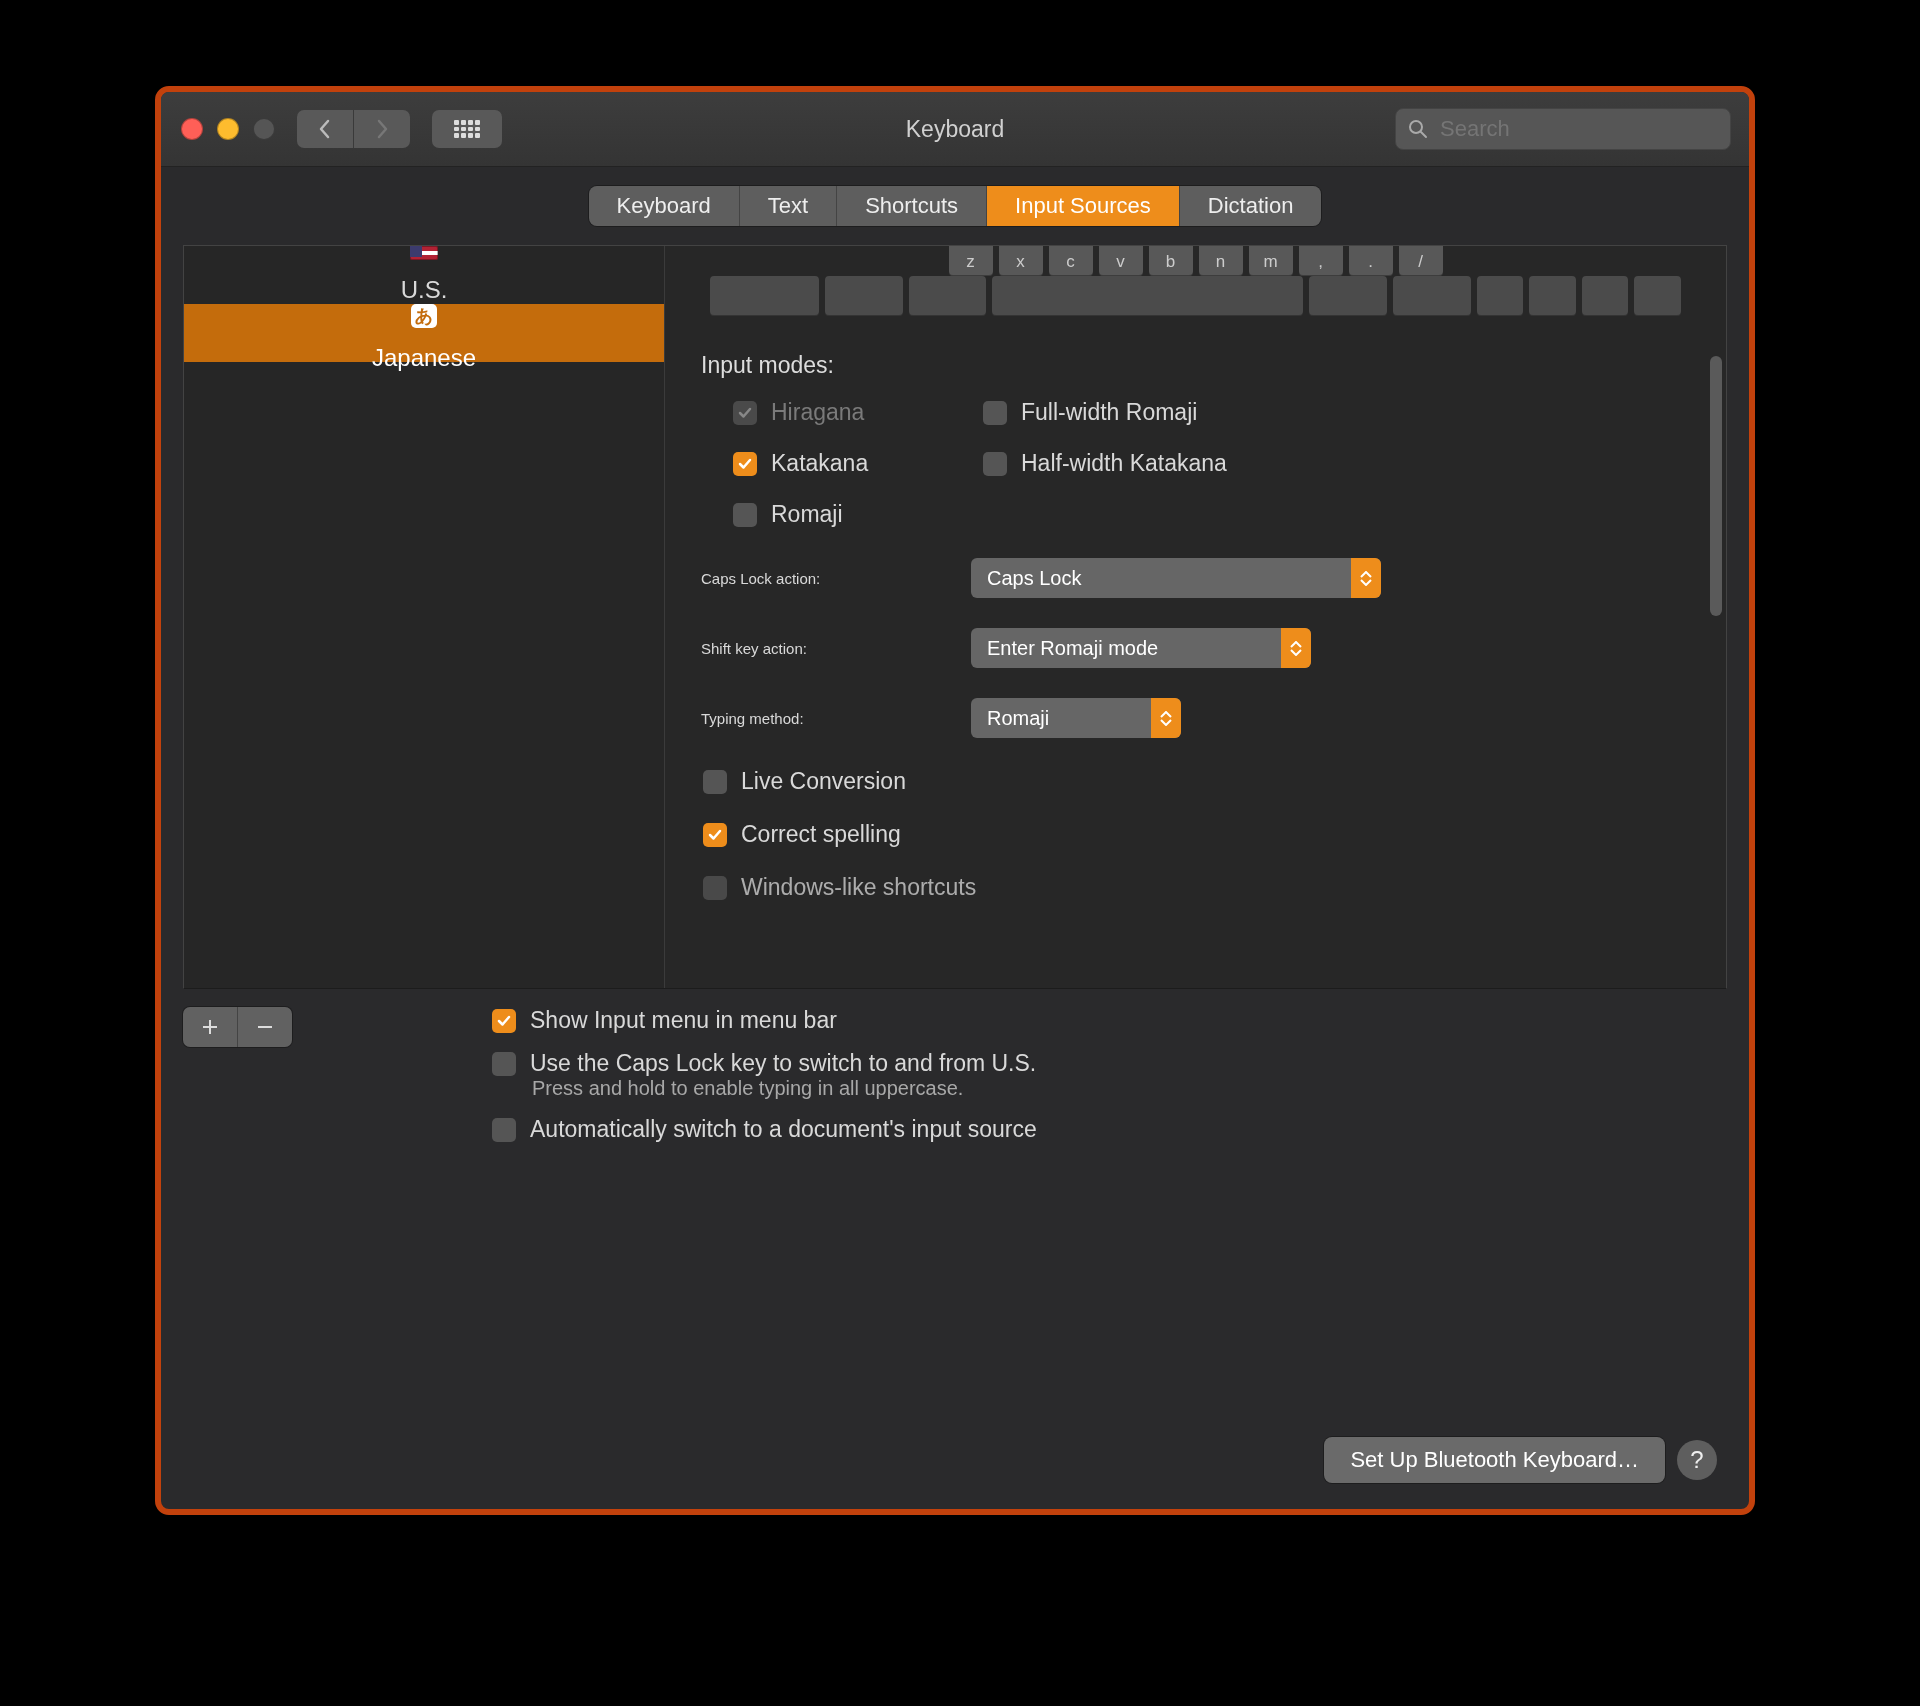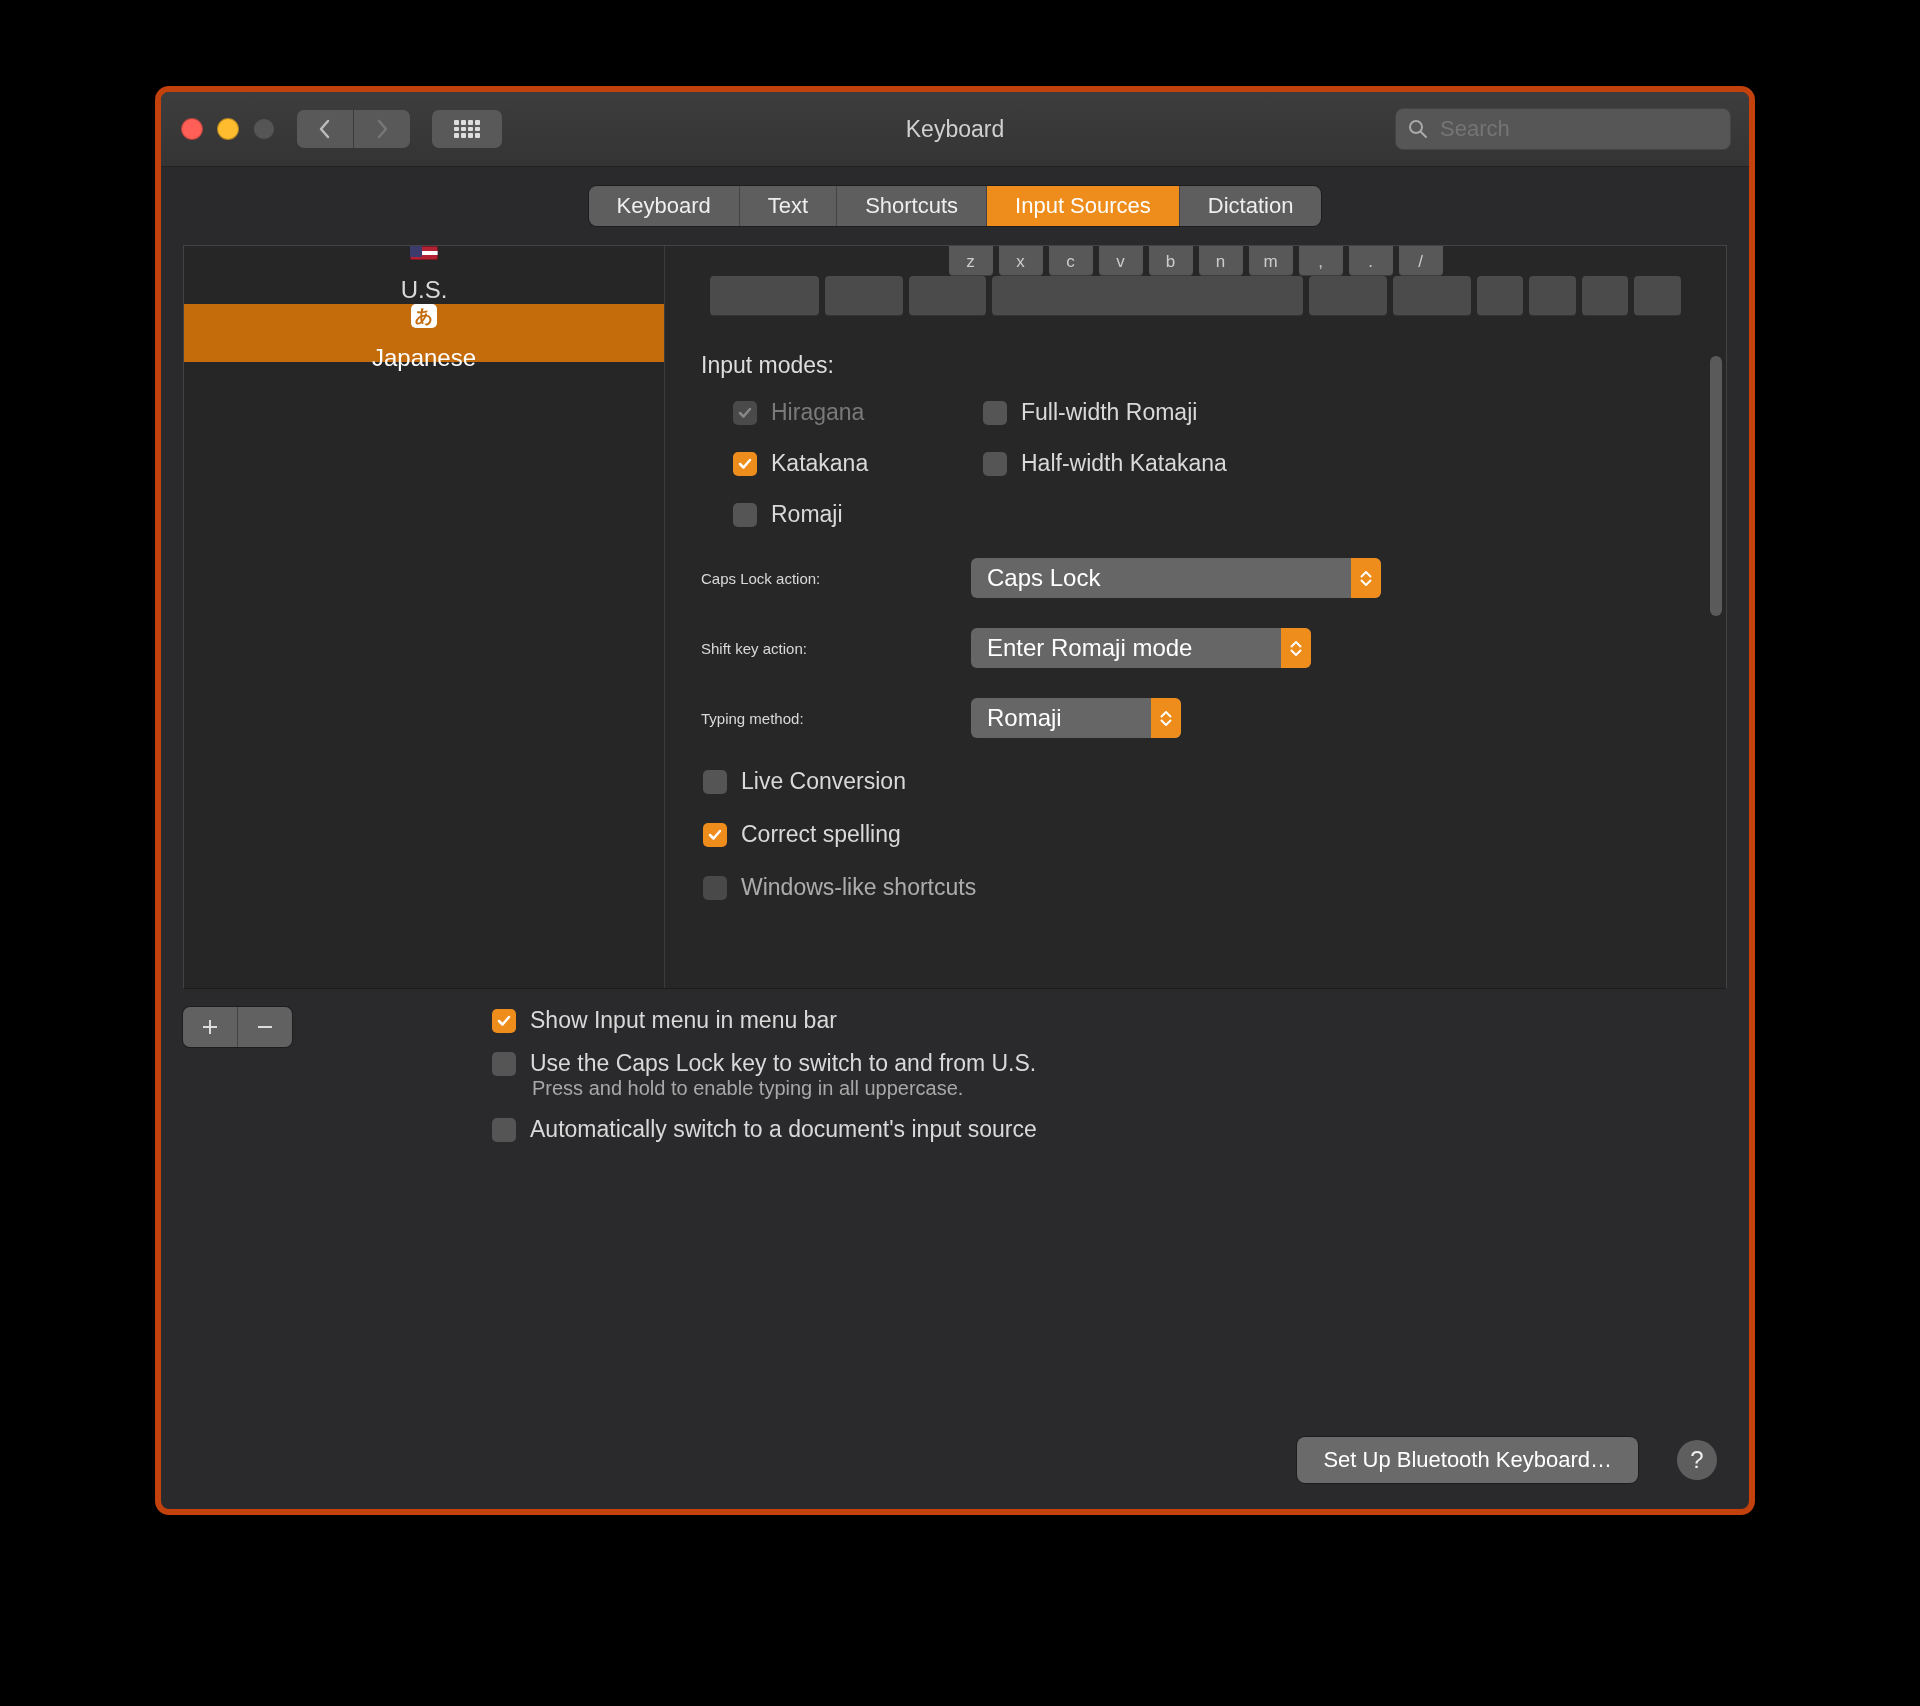"Caps Lock" .select { font-size: 24px -> 20px }
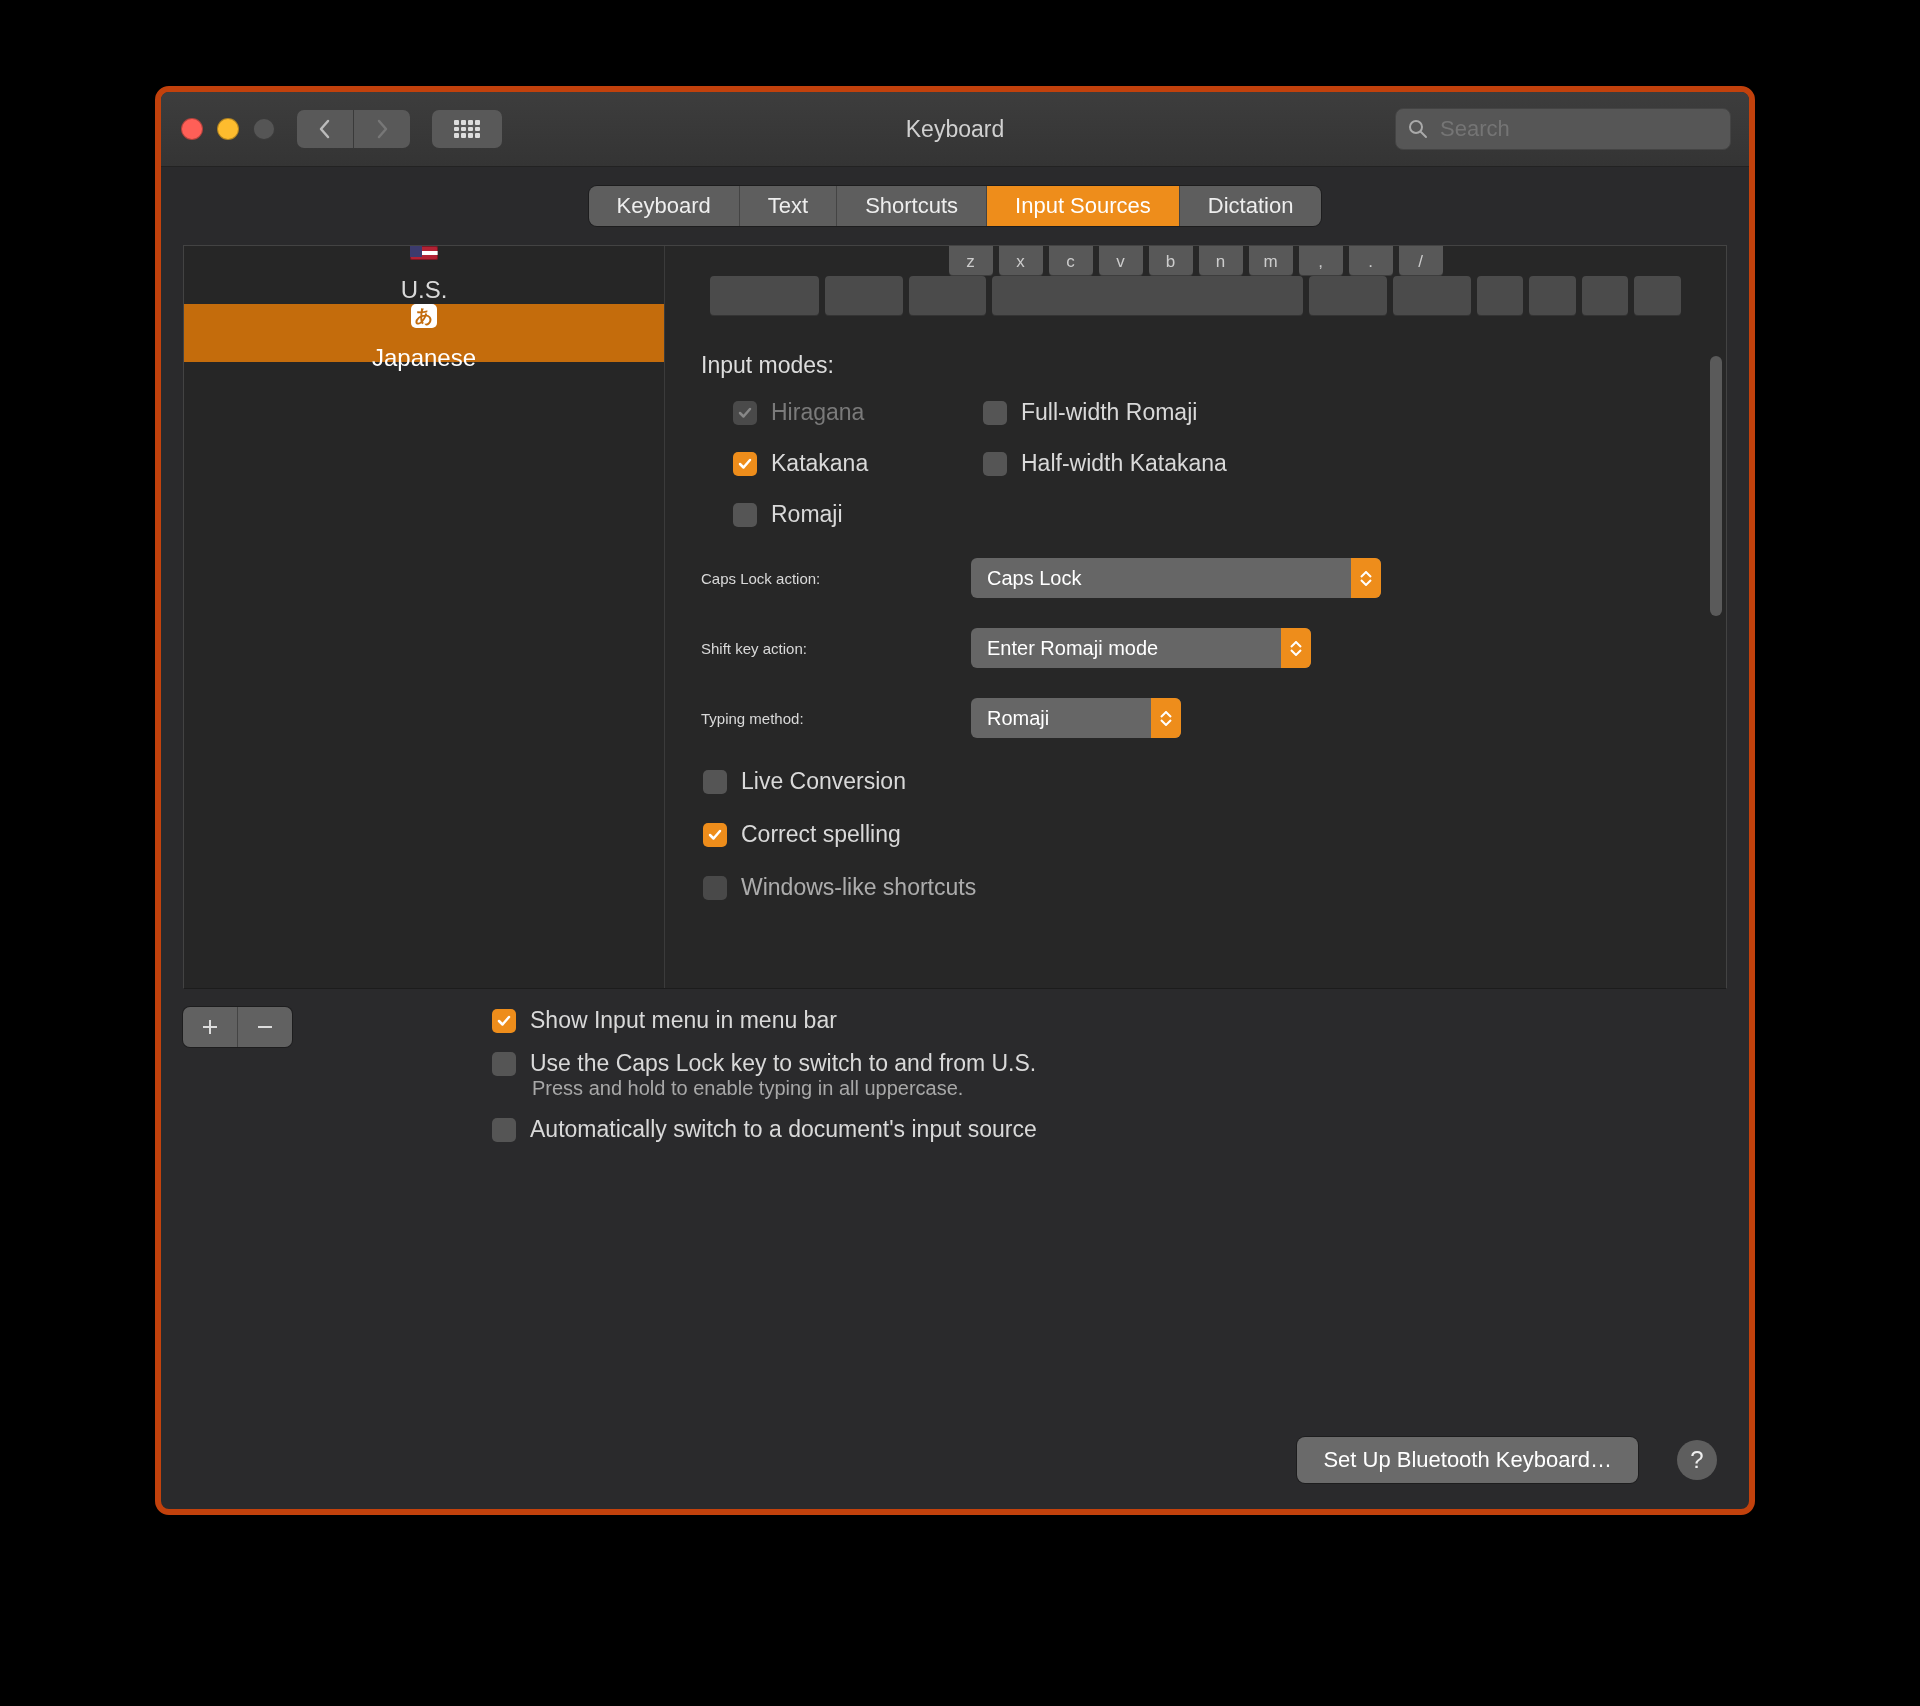"Set Up Bluetooth Keyboard…" .footer { gap: 39px -> 12px }
